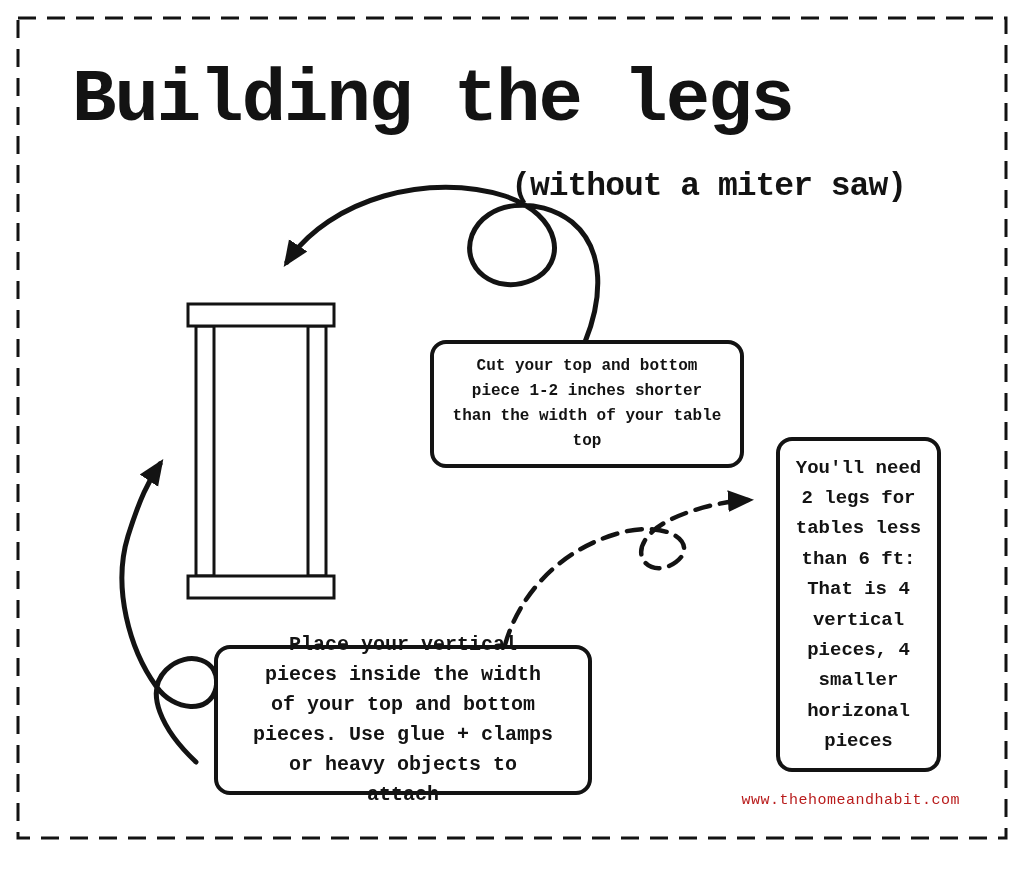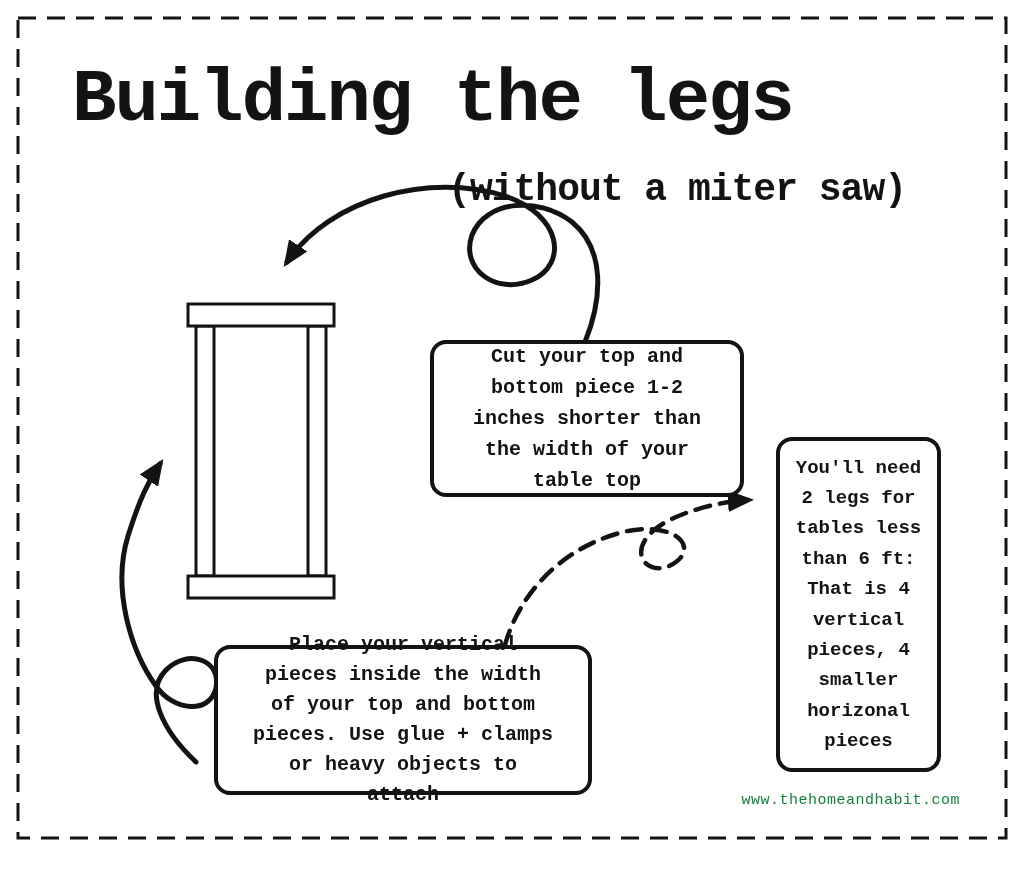"(without a miter saw)" .subtitle { font-size: 38px -> 33px }
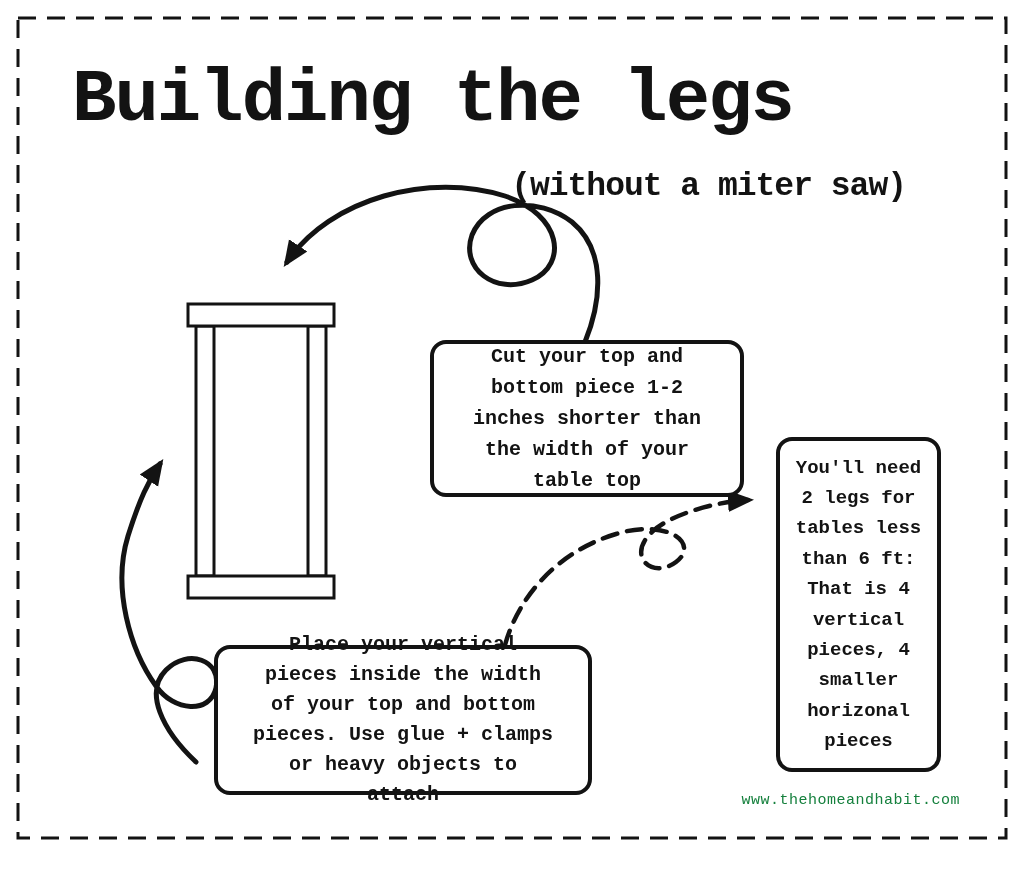"Cut your top and bottom" .callout-cut { font-size: 20px -> 16px; height: 157px -> 128px }
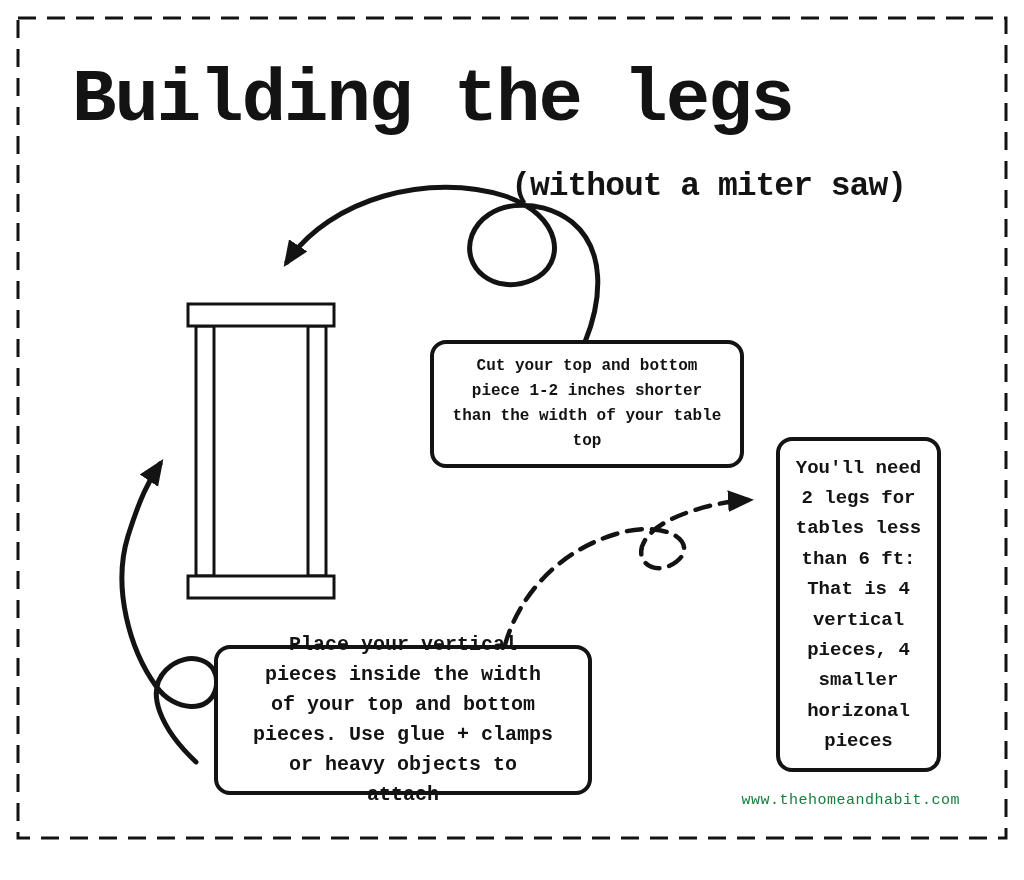"www.thehomeandhabit.com" .watermark { color: #15803d -> #b91c1c }
